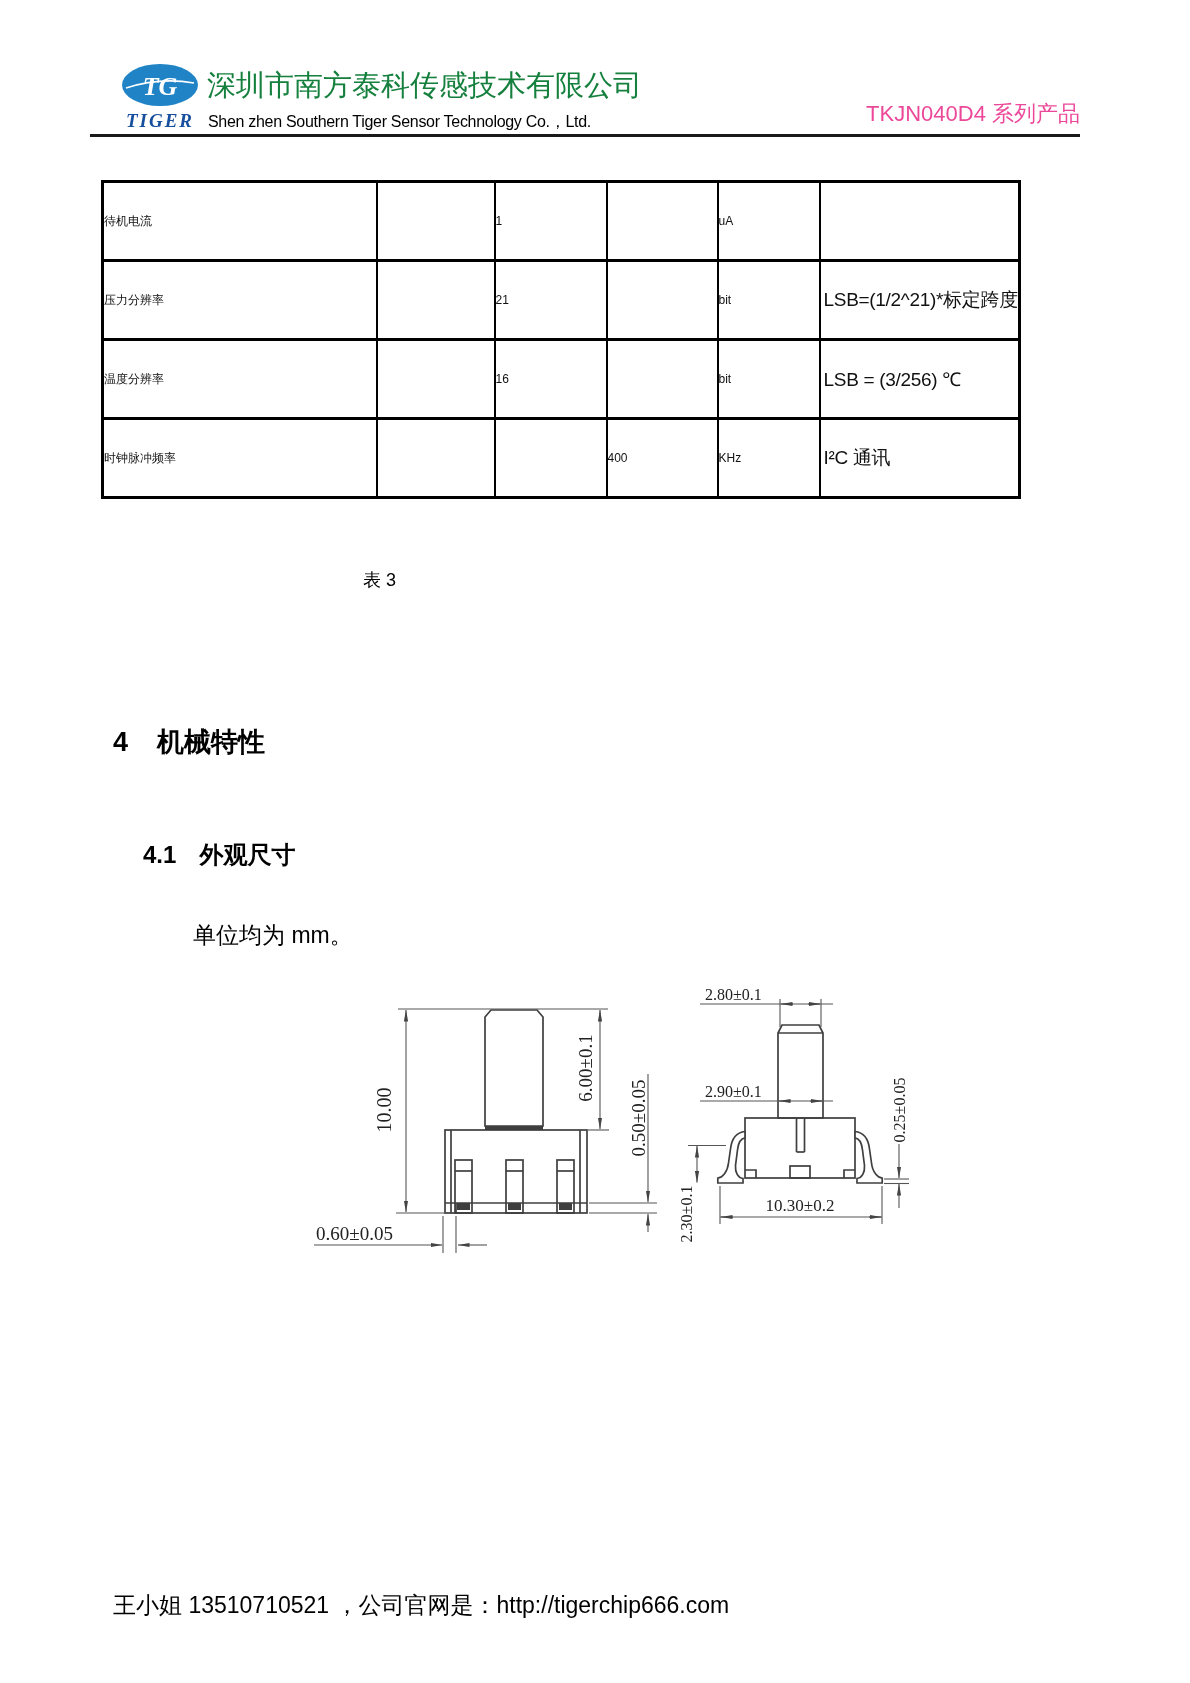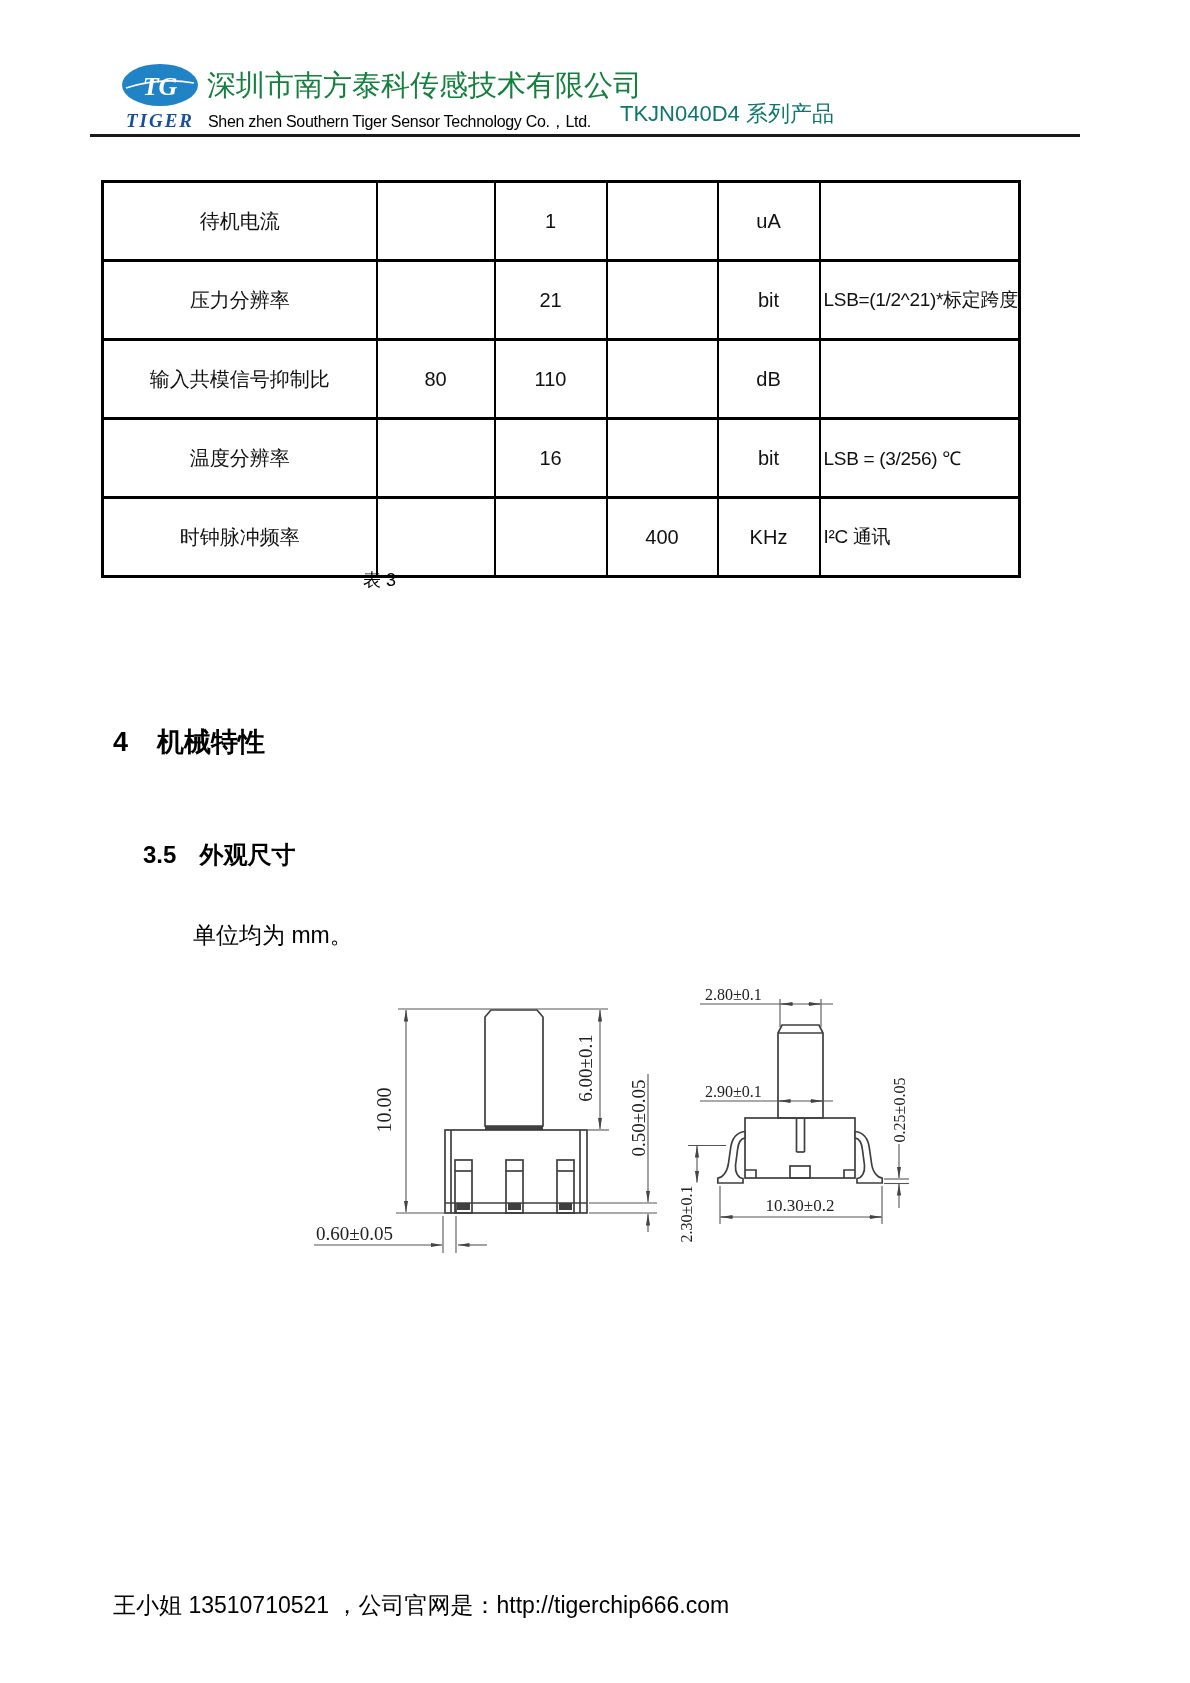"TKJN040D4 系列产品" .product-series { color: #0f766e -> #ec4899; text-align: none -> right }
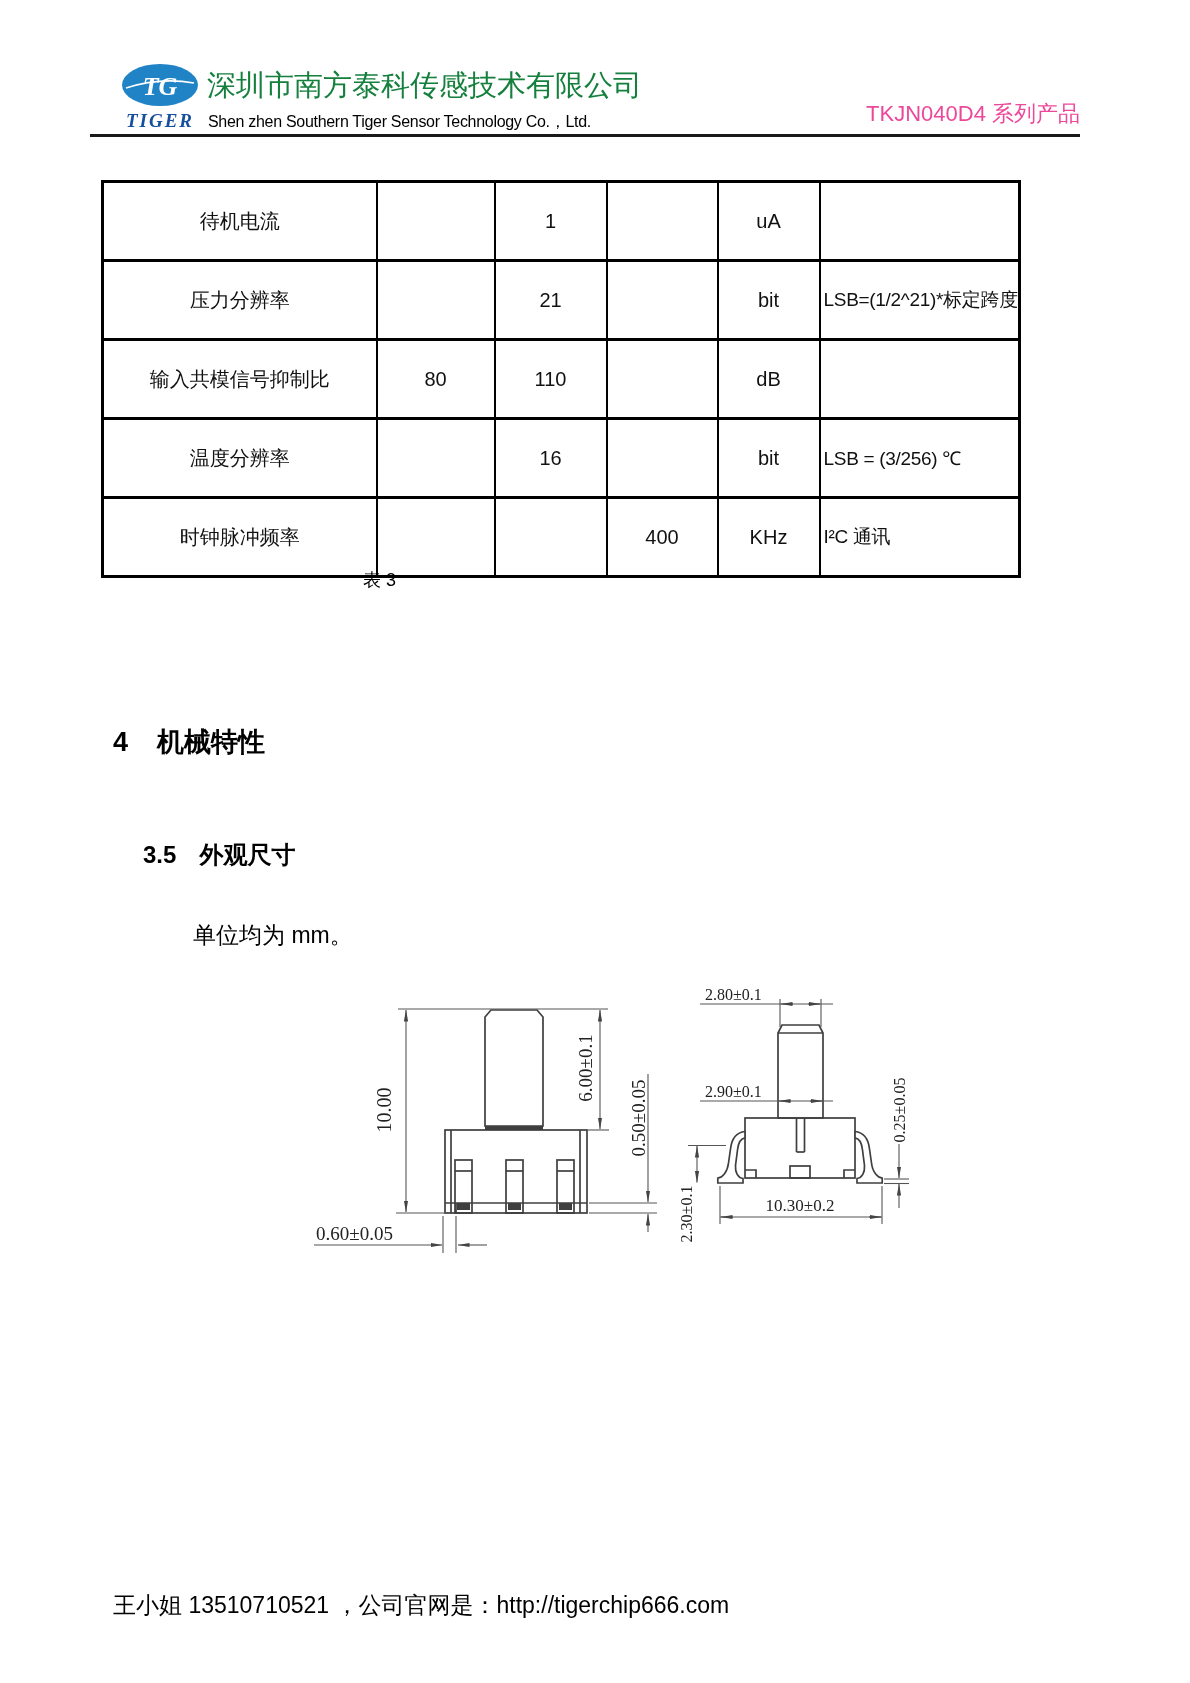"待机电流" .spec-table td { font-size: 20px -> 12px; text-align: center -> left }
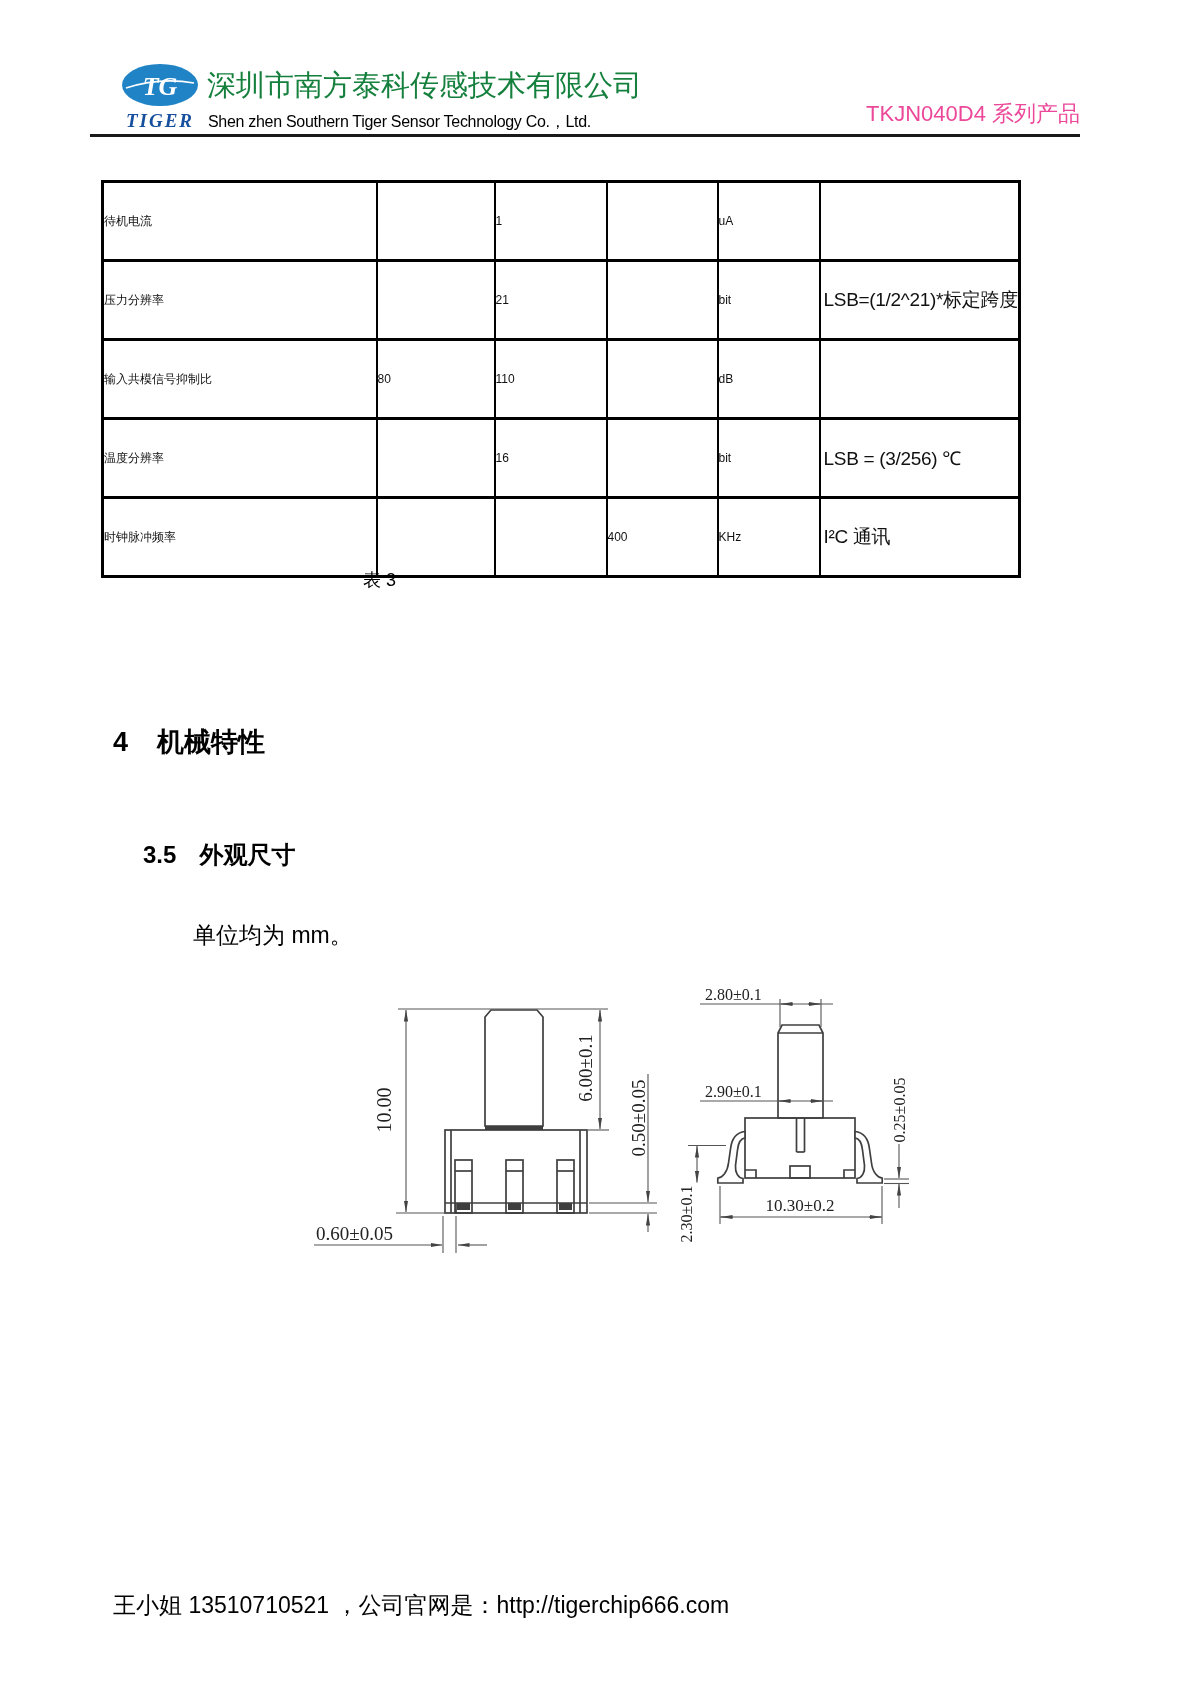"输入共模信号抑制比" tr { html: <tr> <td>输入共模信号抑制比</td> <td>80</td> <td>110</td> <td></td> <td>dB</td> <td></td> </tr> -> none }
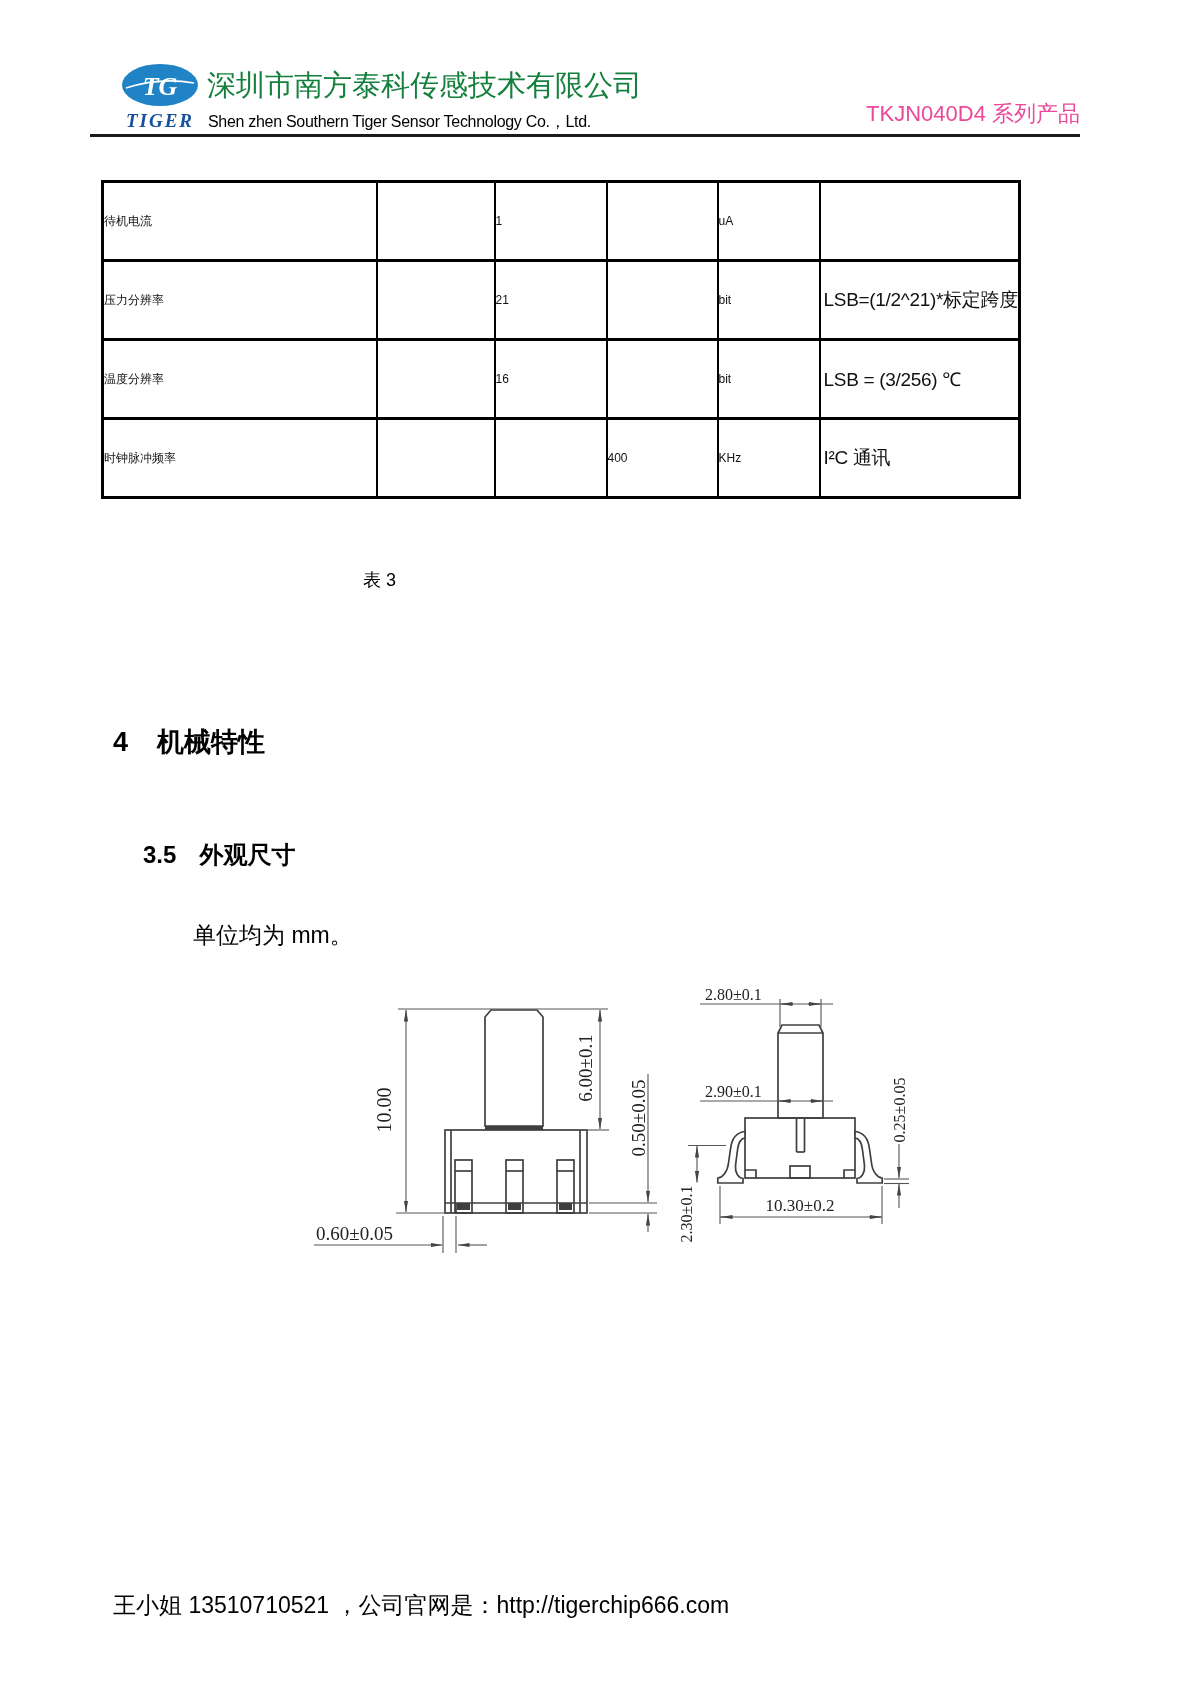"3.5" span.num { text: 3.5 -> 4.1 }
